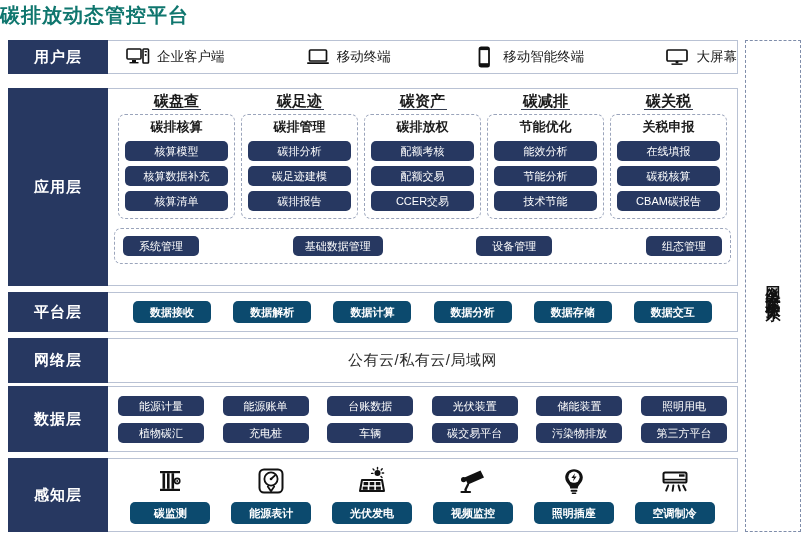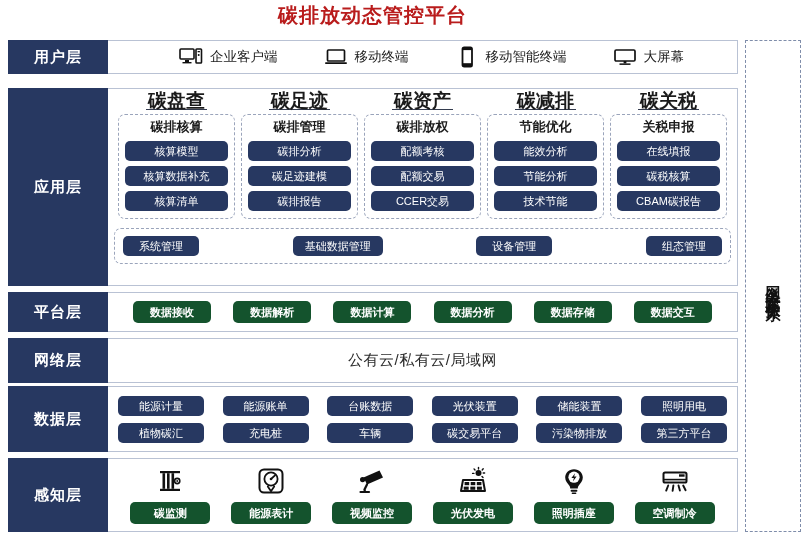"碳排放动态管控平台" .title { color: #b91c1c -> #0f766e; text-align: center -> left }
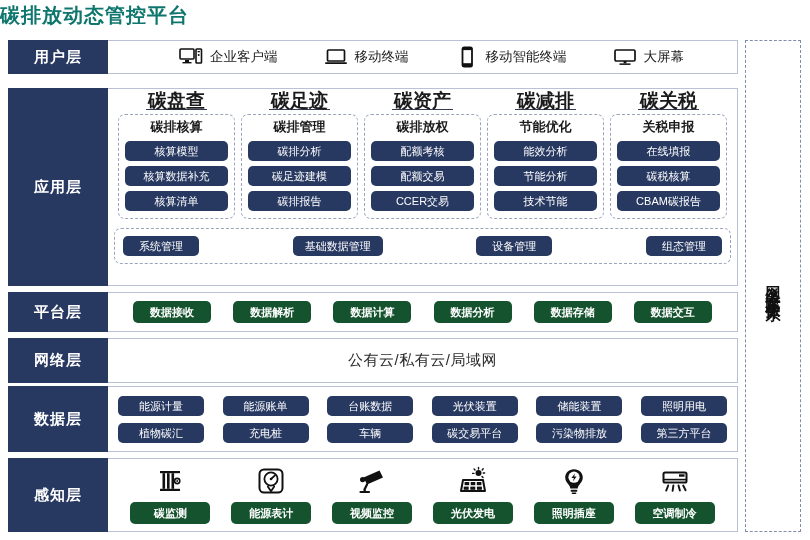"企业客户端" #layer-user .layer-body { justify-content: center -> space-between }
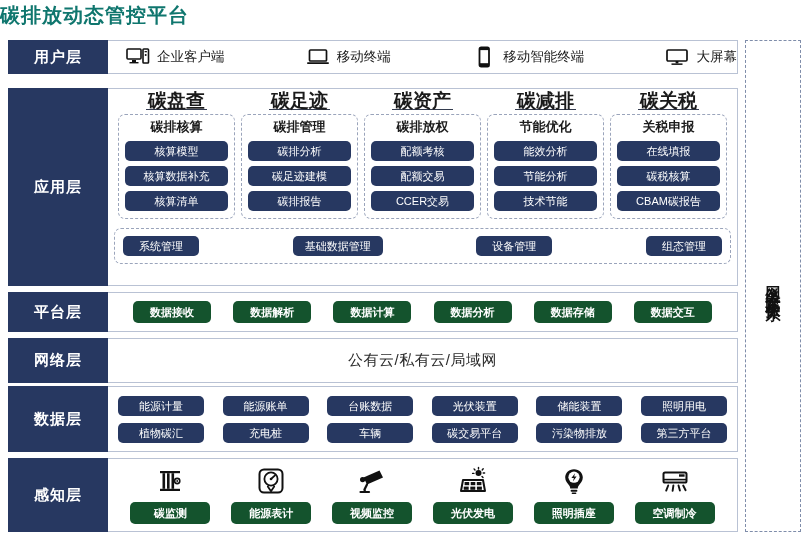"碳盘查" .app-col-title { font-size: 19px -> 15px }
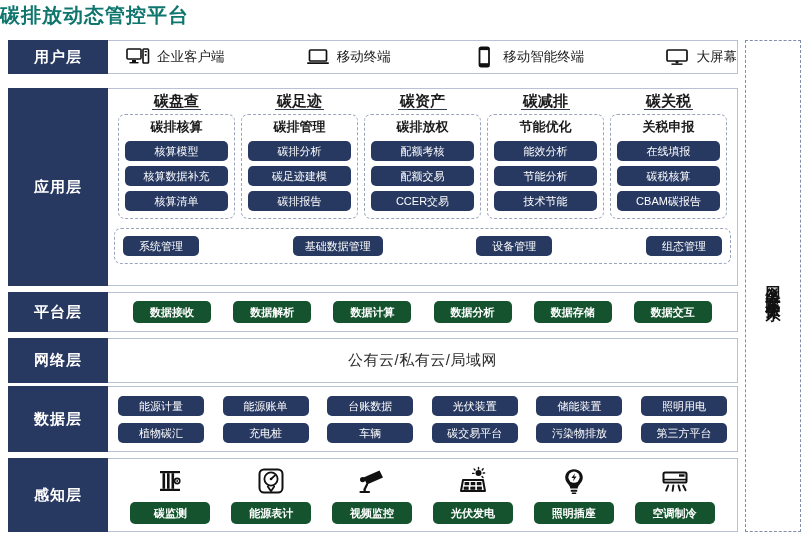"数据接收" .pill-yellow { background: #14532d -> #0c4a6e }
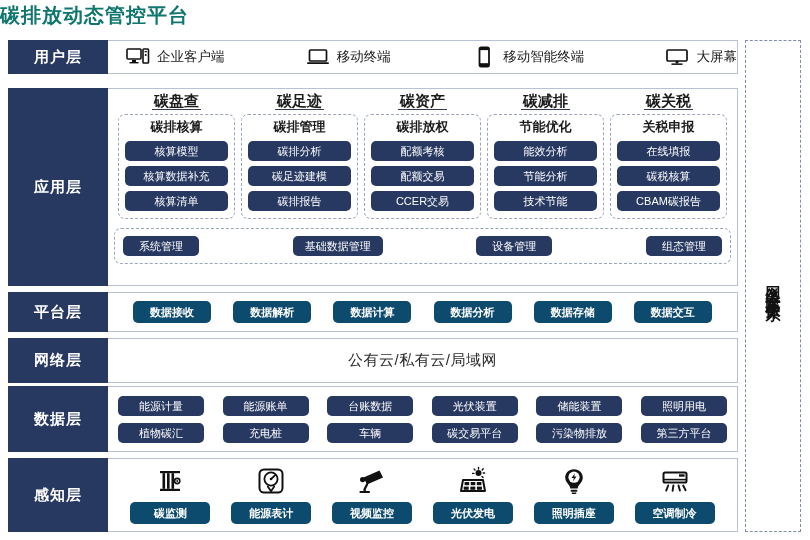"视频监控" div.sense-item { order: before "光伏发电" -> after "光伏发电" }
